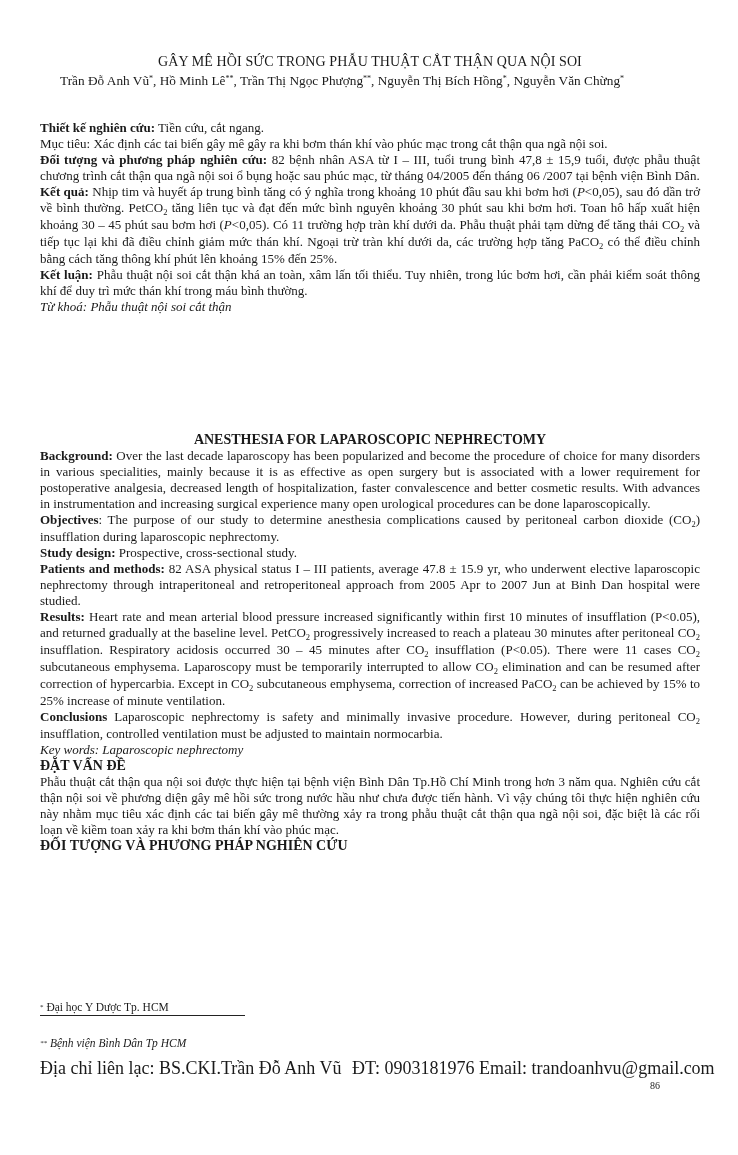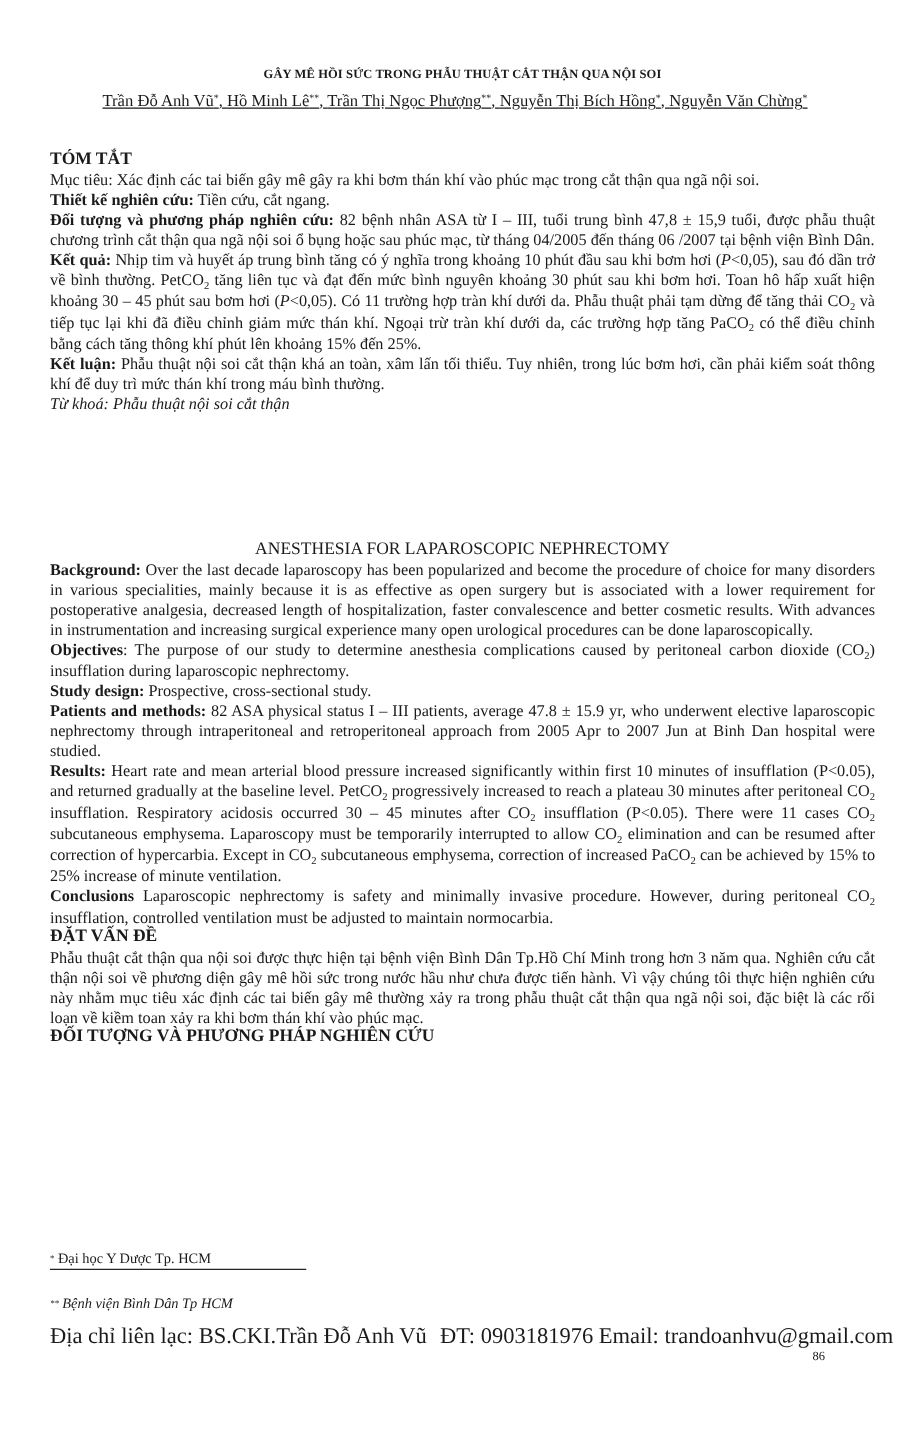"GÂY MÊ HỒI SỨC TRONG" .title { font-size: 10px -> 14px; font-weight: bold -> normal }
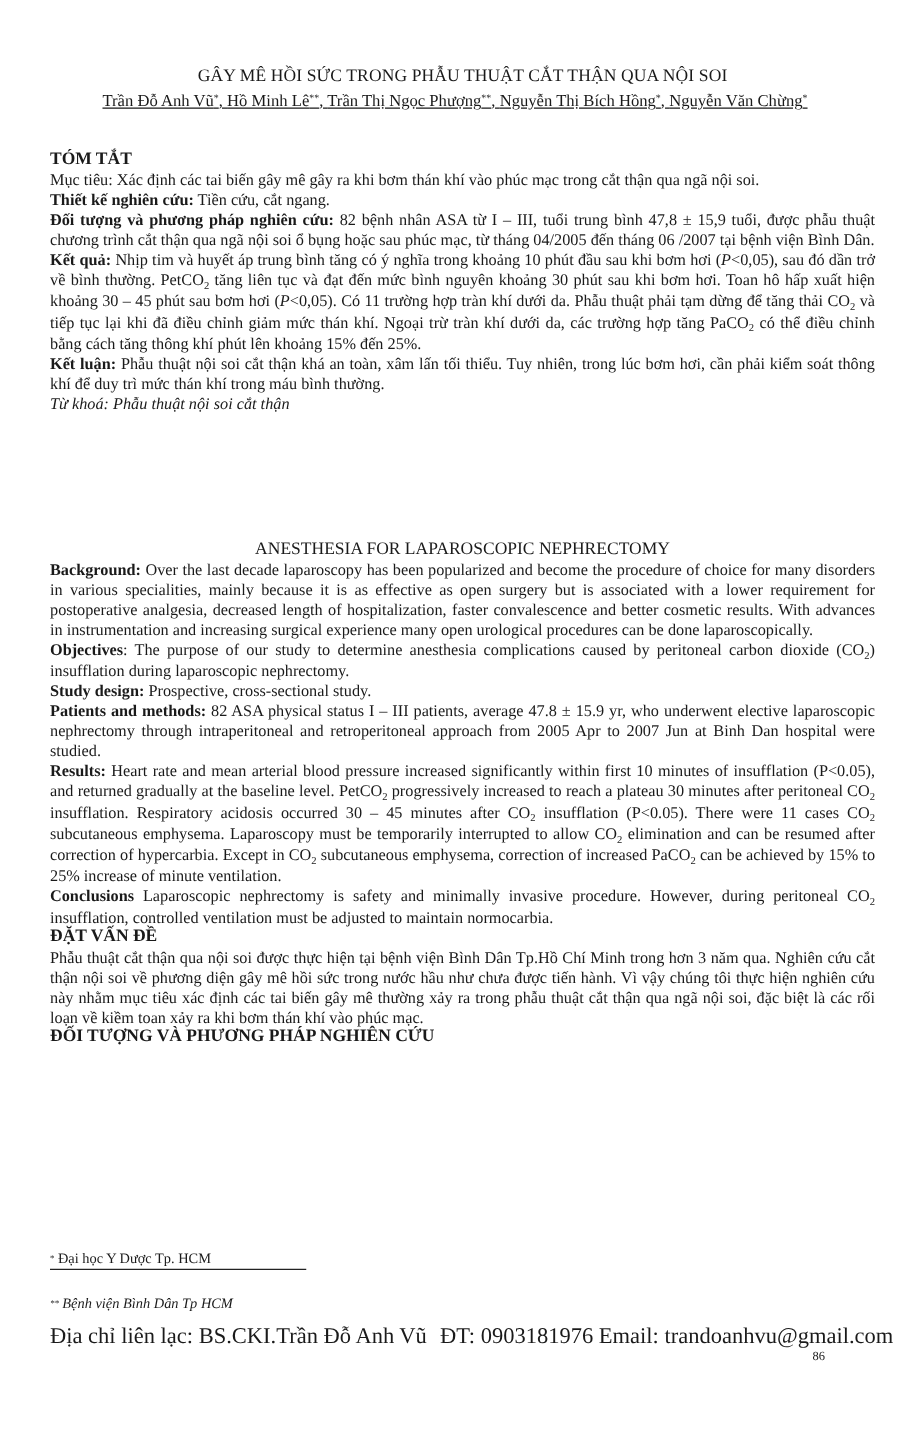"Trần Đỗ Anh Vũ*, Hồ" .authors { left: 4px -> 20px; text-align: center -> left; text-decoration: underline -> none }
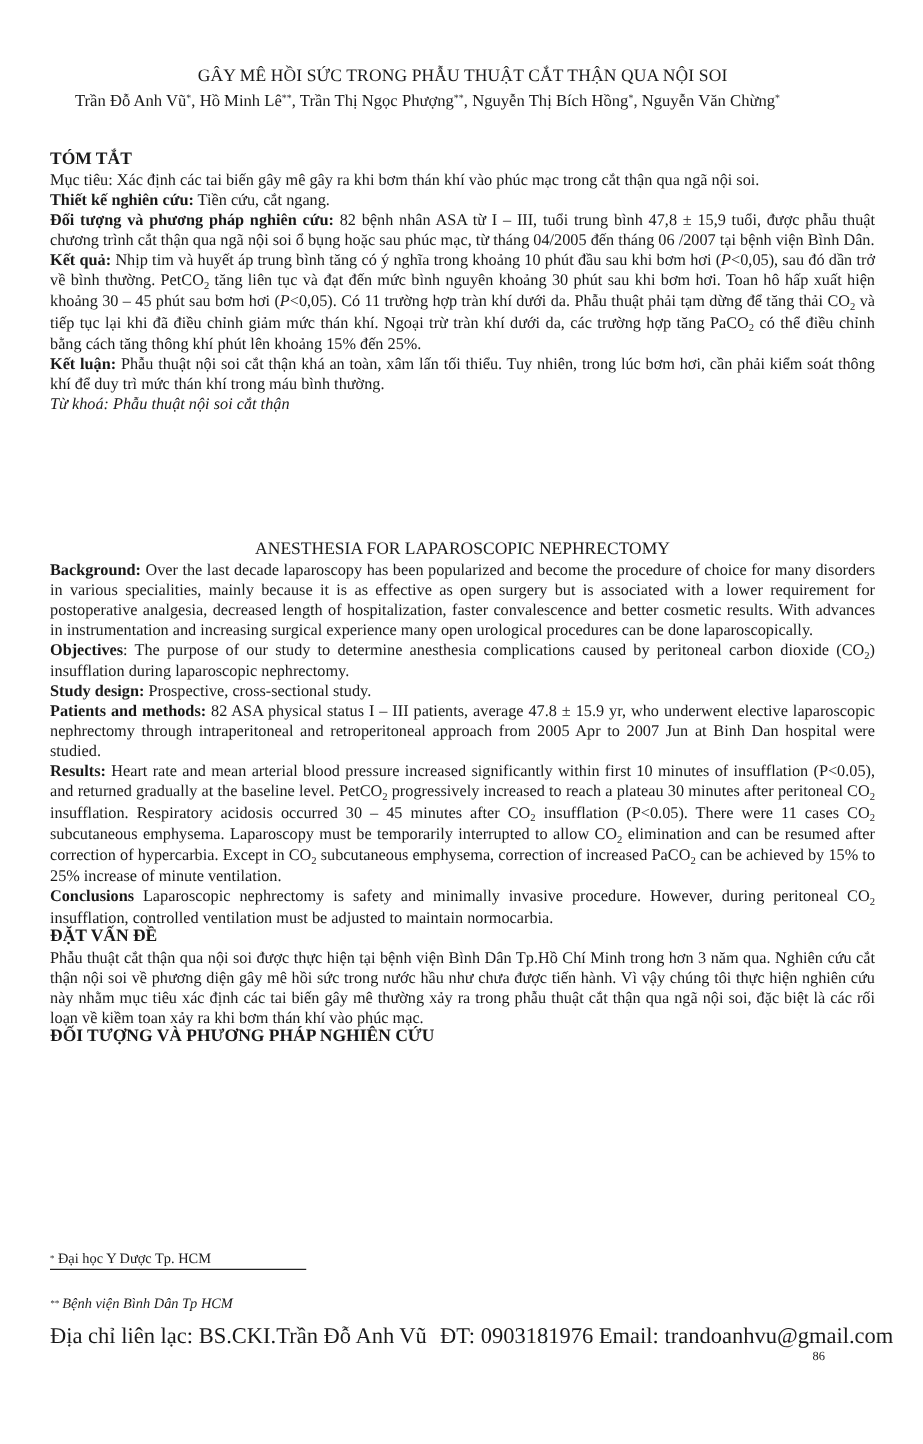"TÓM TẮT" div.h { html: <div>TÓM TẮT</div> -> none }
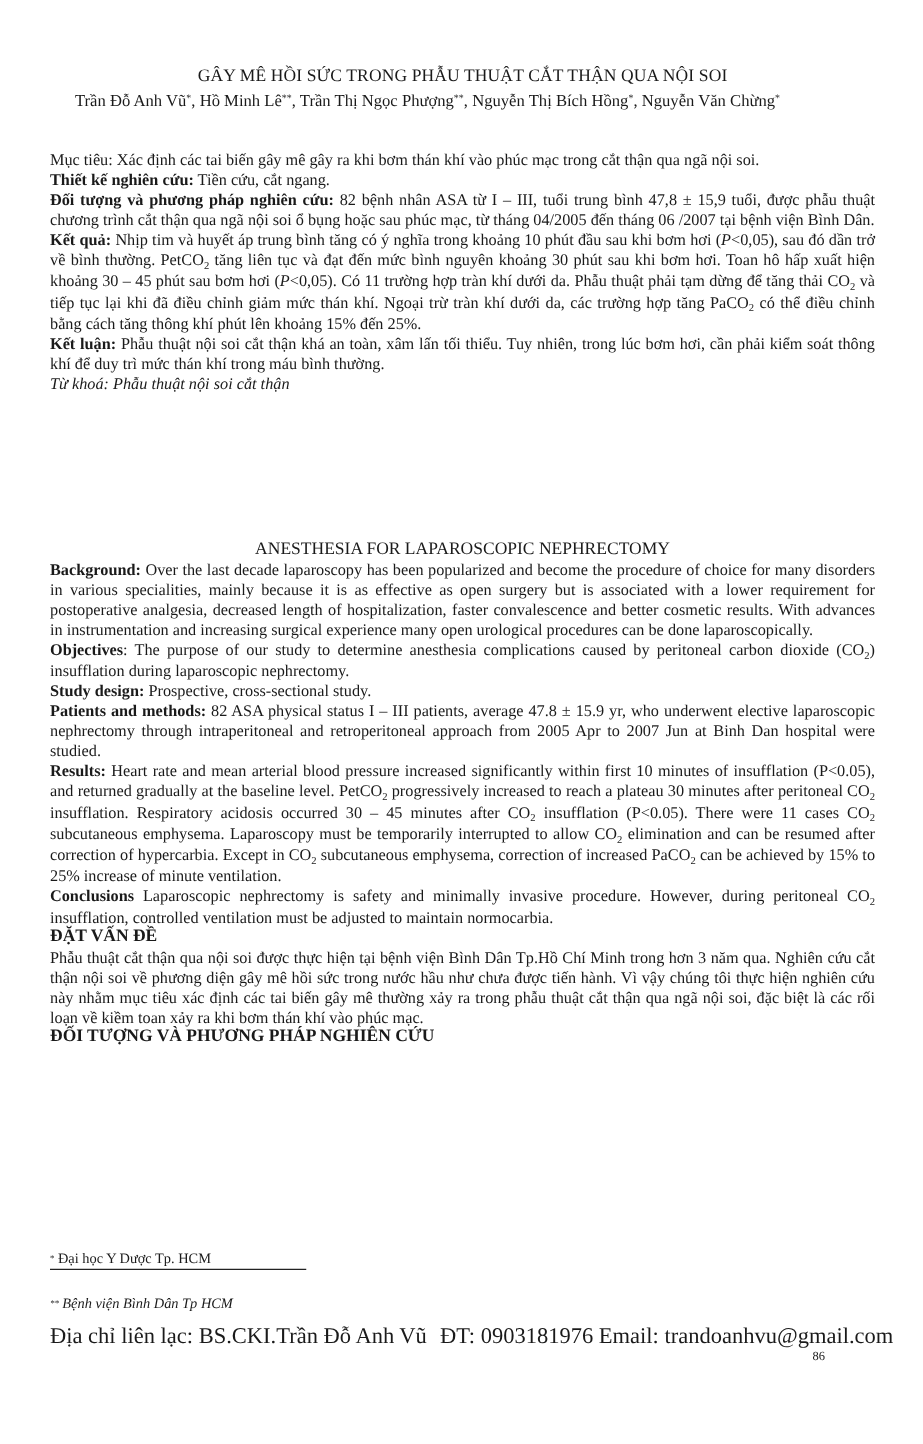"Mục tiêu: Xác định các" div { order: before "Thiết kế nghiên cứu: Tiền" -> after "Thiết kế nghiên cứu: Tiền" }
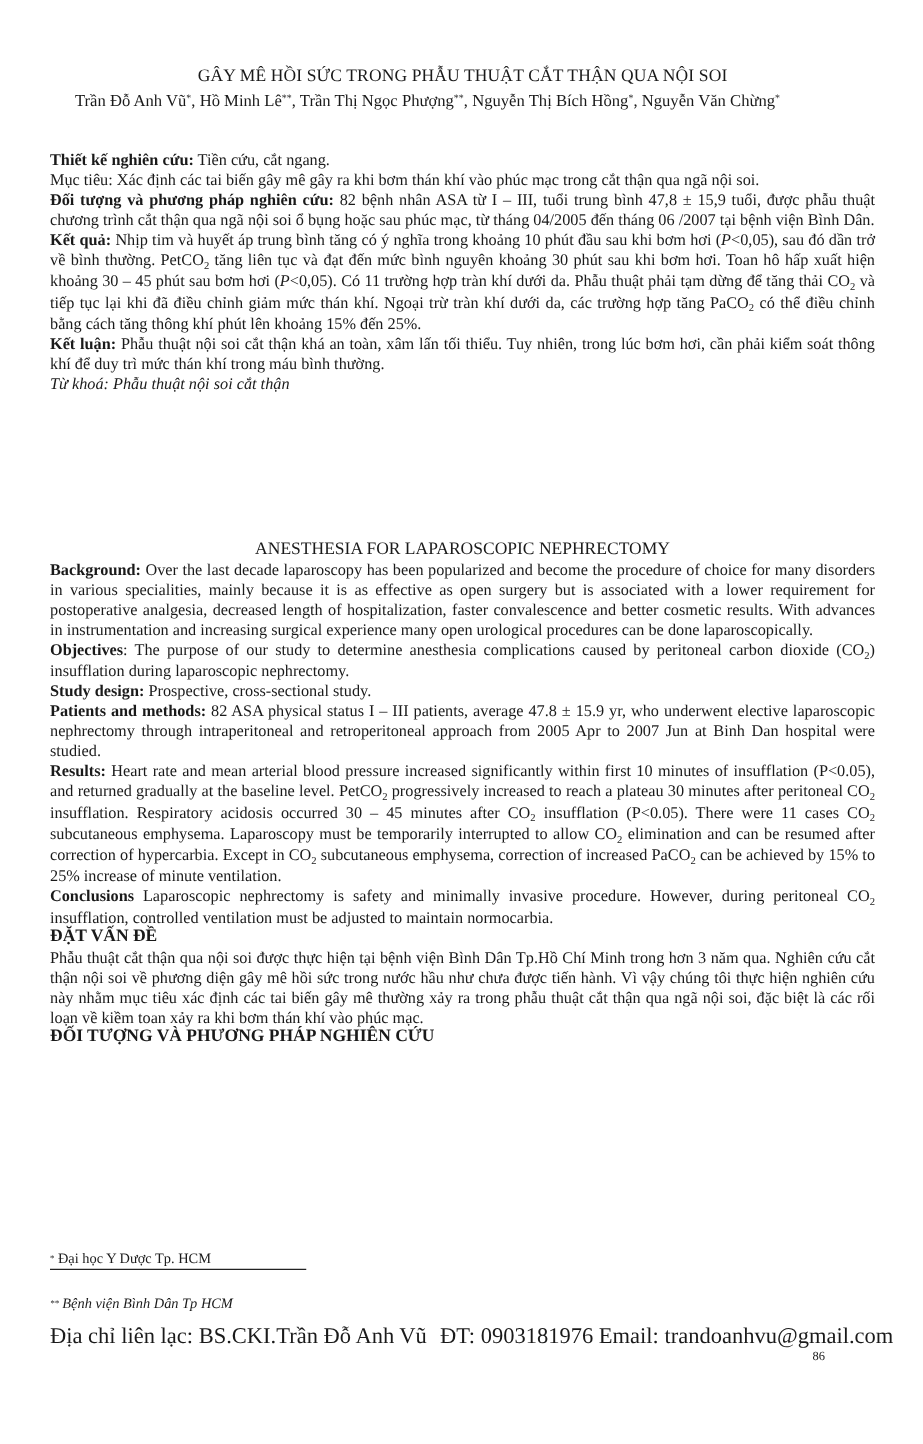"ANESTHESIA FOR LAPAROSCOPIC NEPHRECTOMY" .center-h { font-weight: normal -> bold }
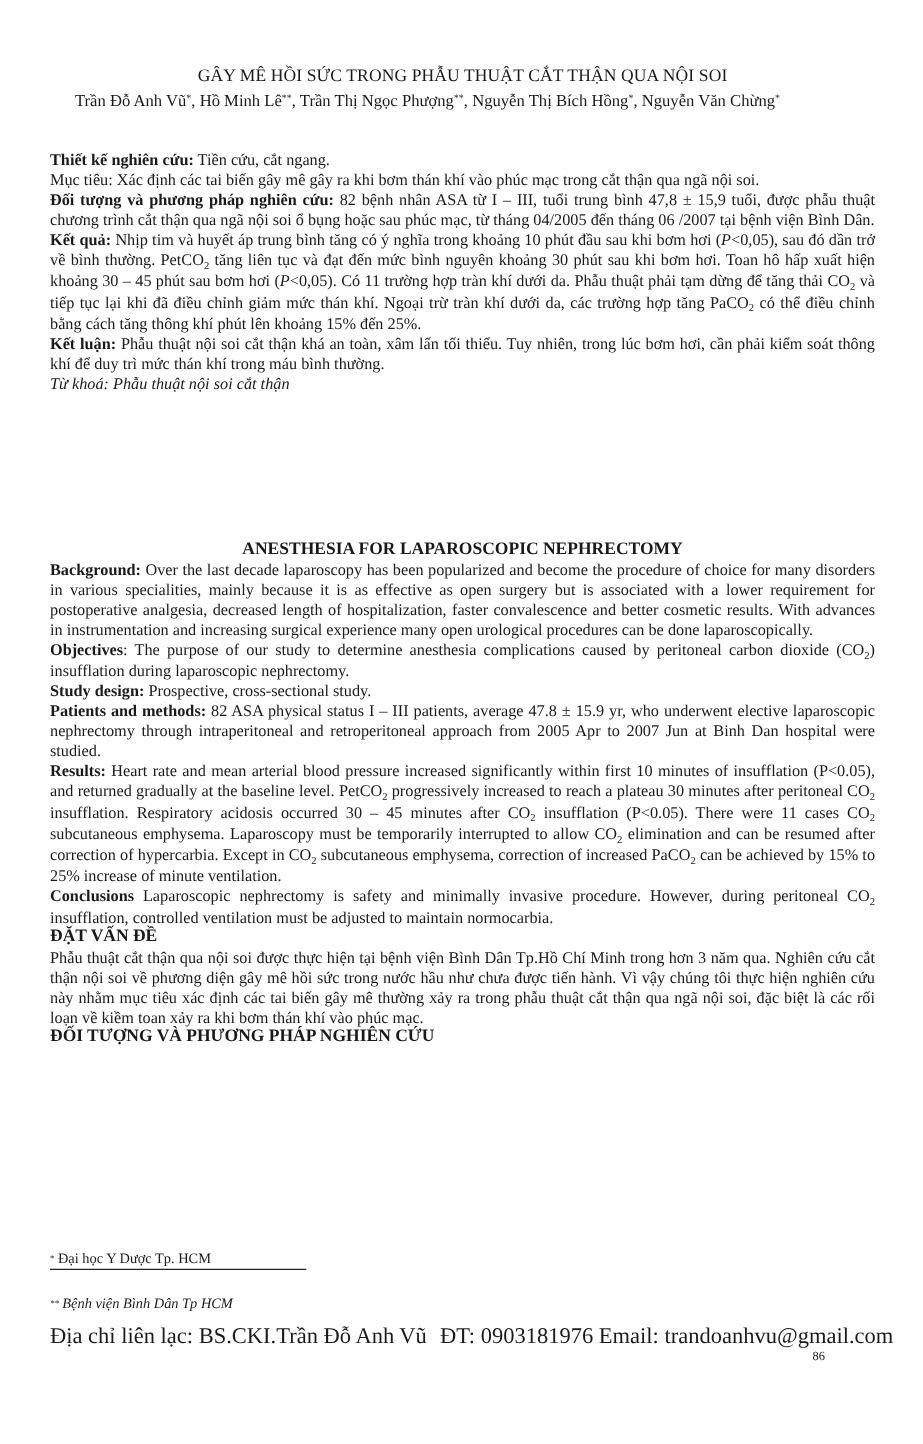"Key words: Laparoscopic nephrectomy" div.i { html: none -> <div>Key words: Laparoscopic nephrectomy</div> }
